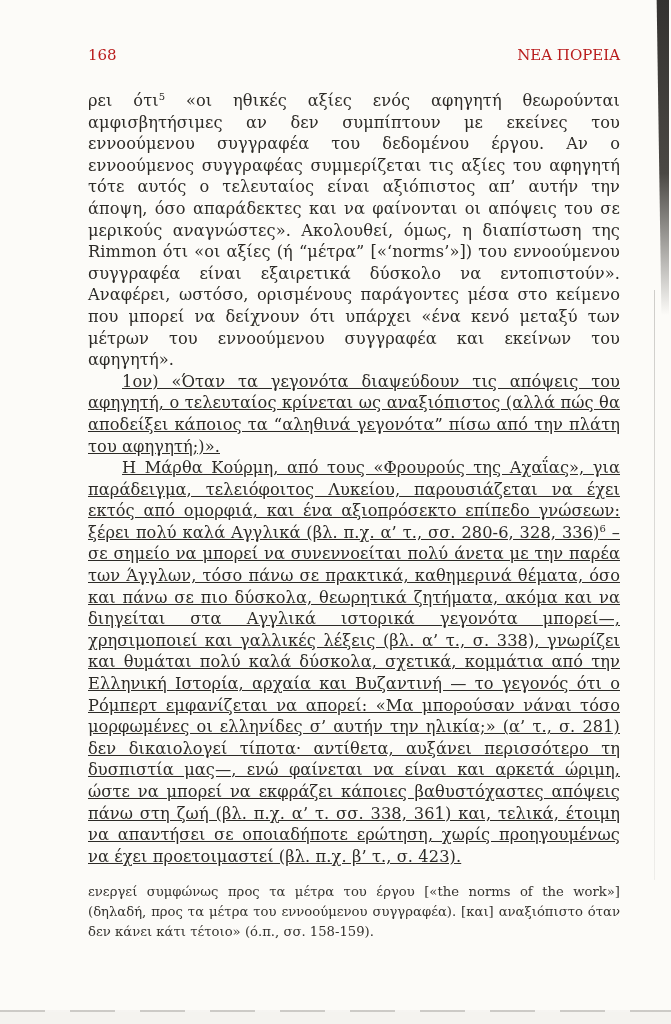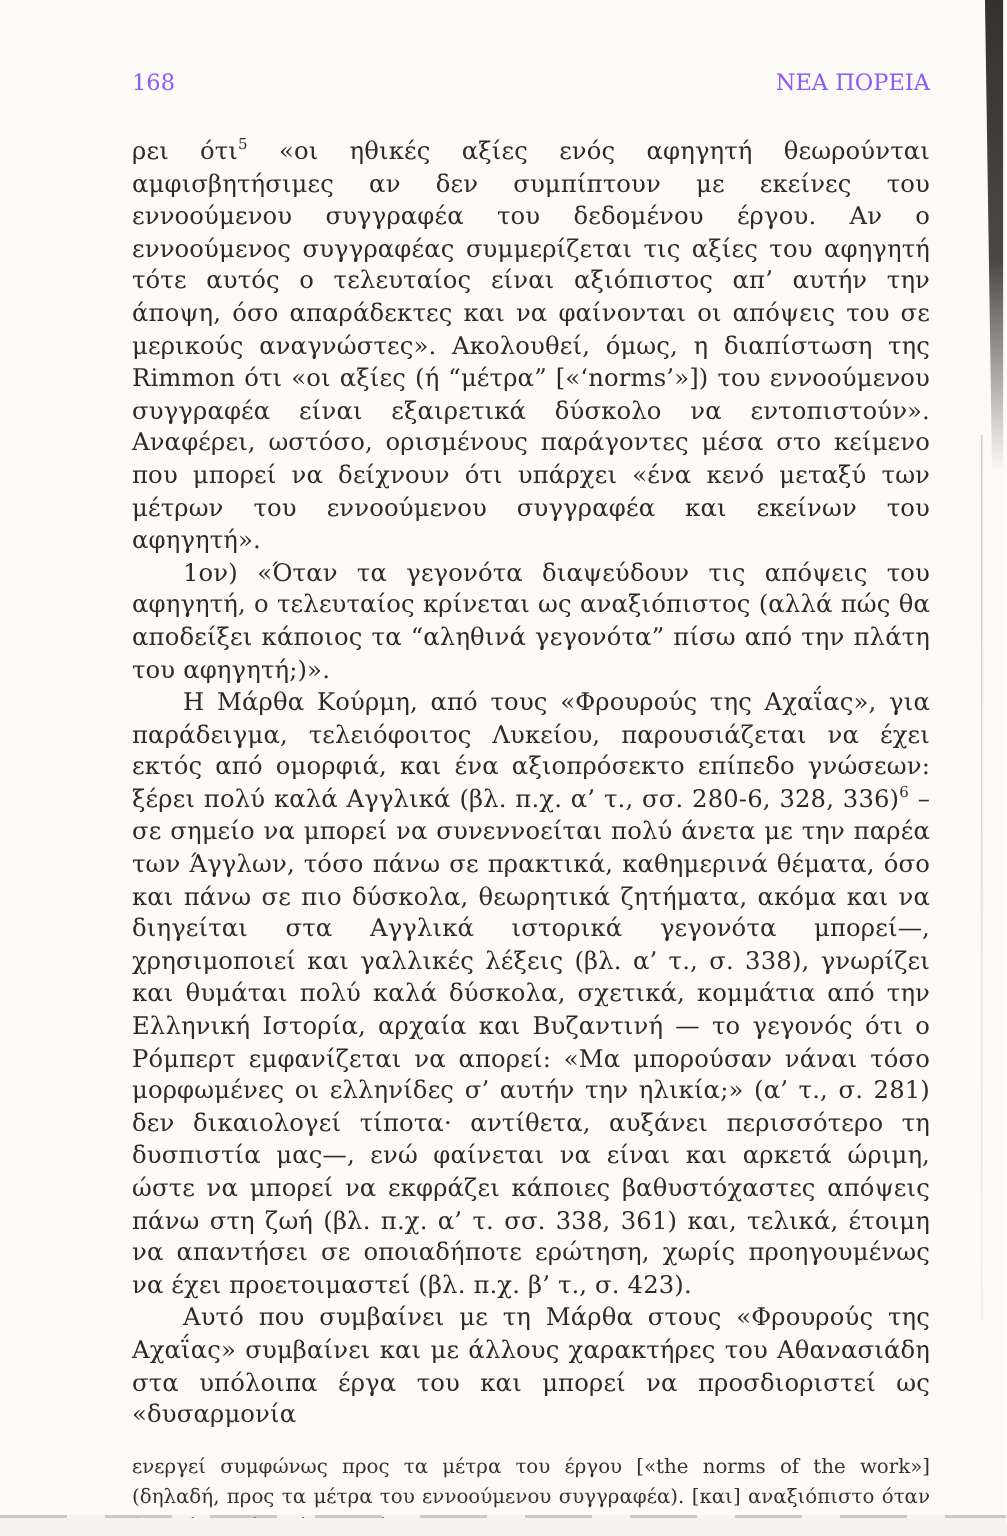"168" .header { color: #8b5cf6 -> #b91c1c }
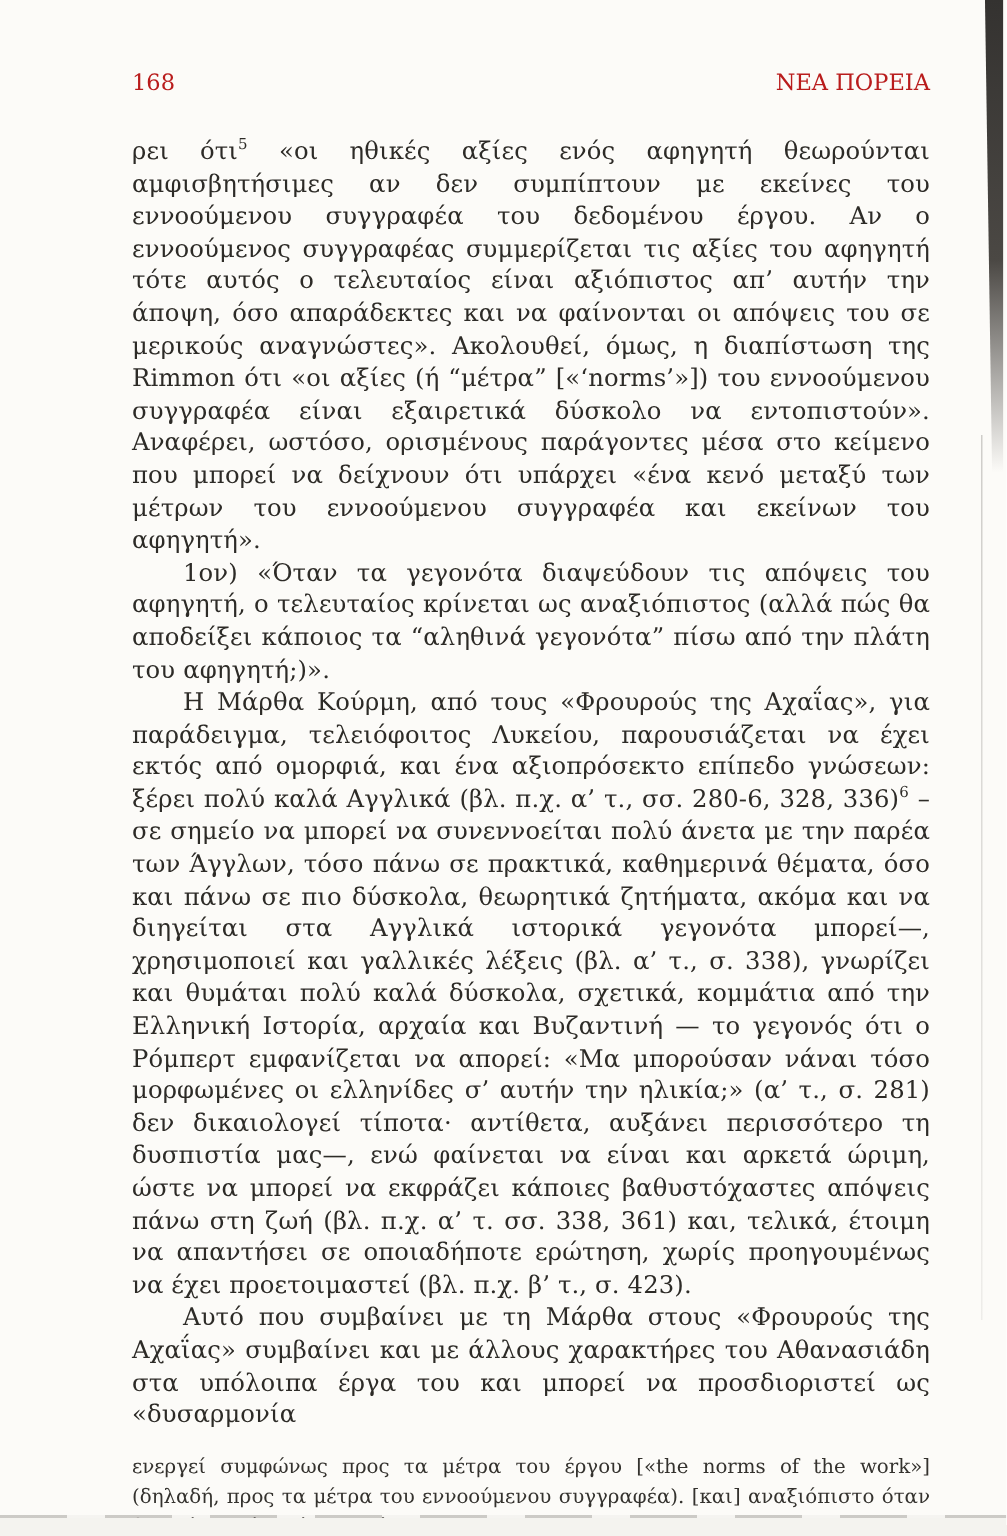"1ον) «Όταν τα γεγονότα διαψεύδουν" .bodytext p.indent { text-decoration: none -> underline }
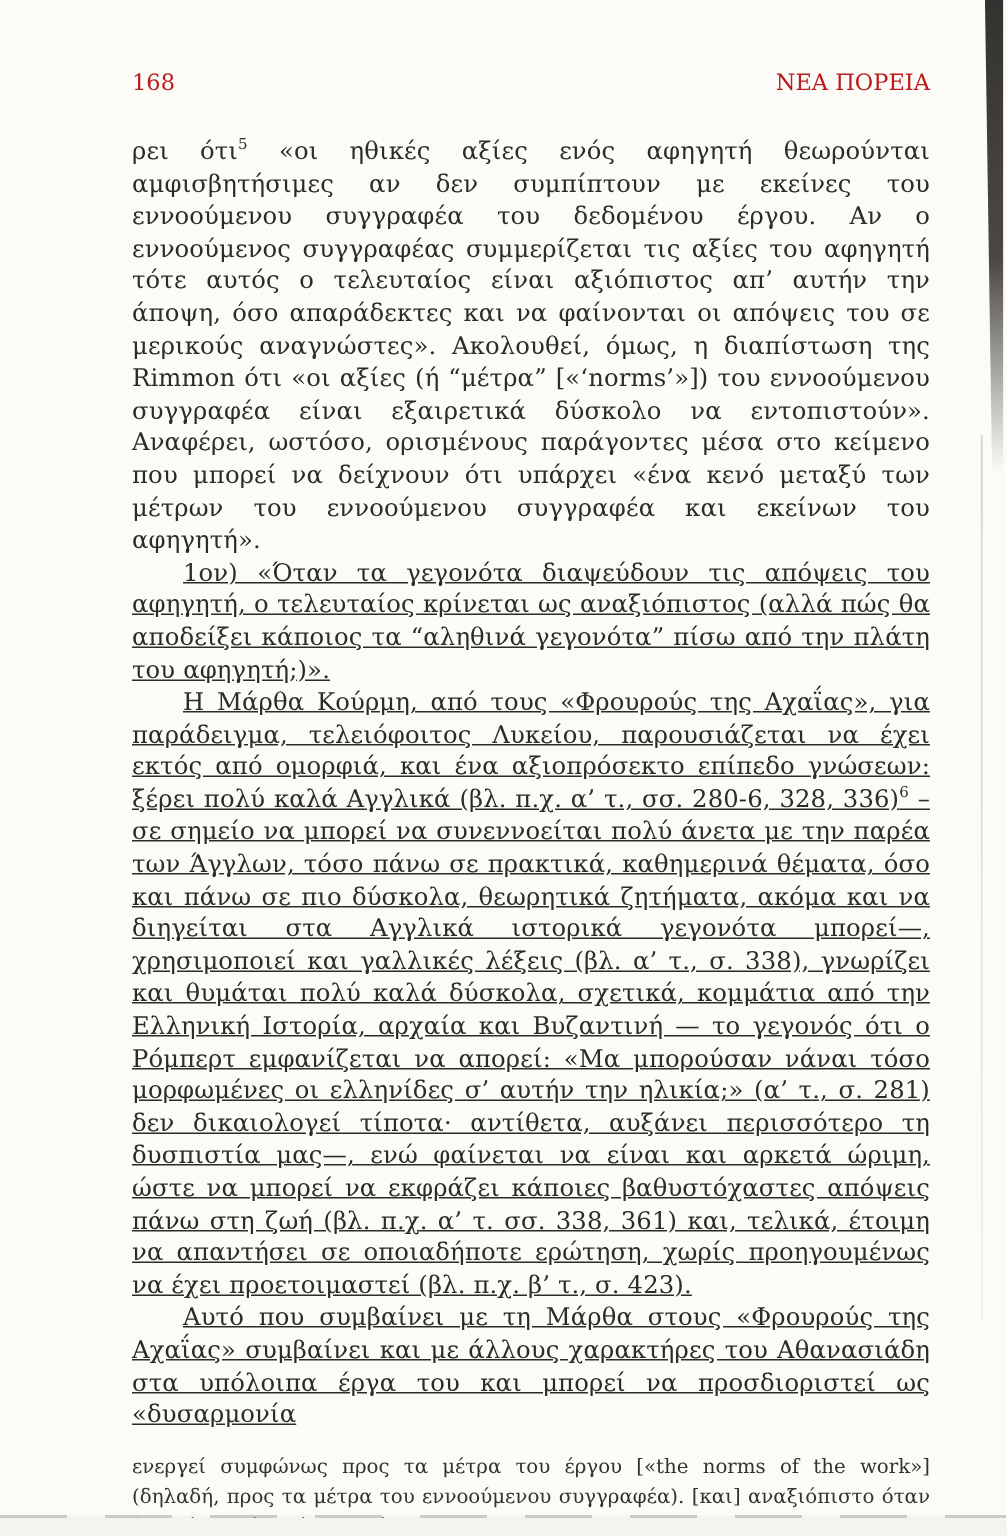"Αυτό που συμβαίνει με τη" p.indent { html: <p>Αυτό που συμβαίνει με τη Μάρθα στους «Φρουρούς της Αχαΐας» συμβαίνει και με άλλους χαρακτήρες του Αθανασιάδη στα υπόλοιπα έργα του και μπορεί να προσδιοριστεί ως «δυσαρμονία</p> -> none }
